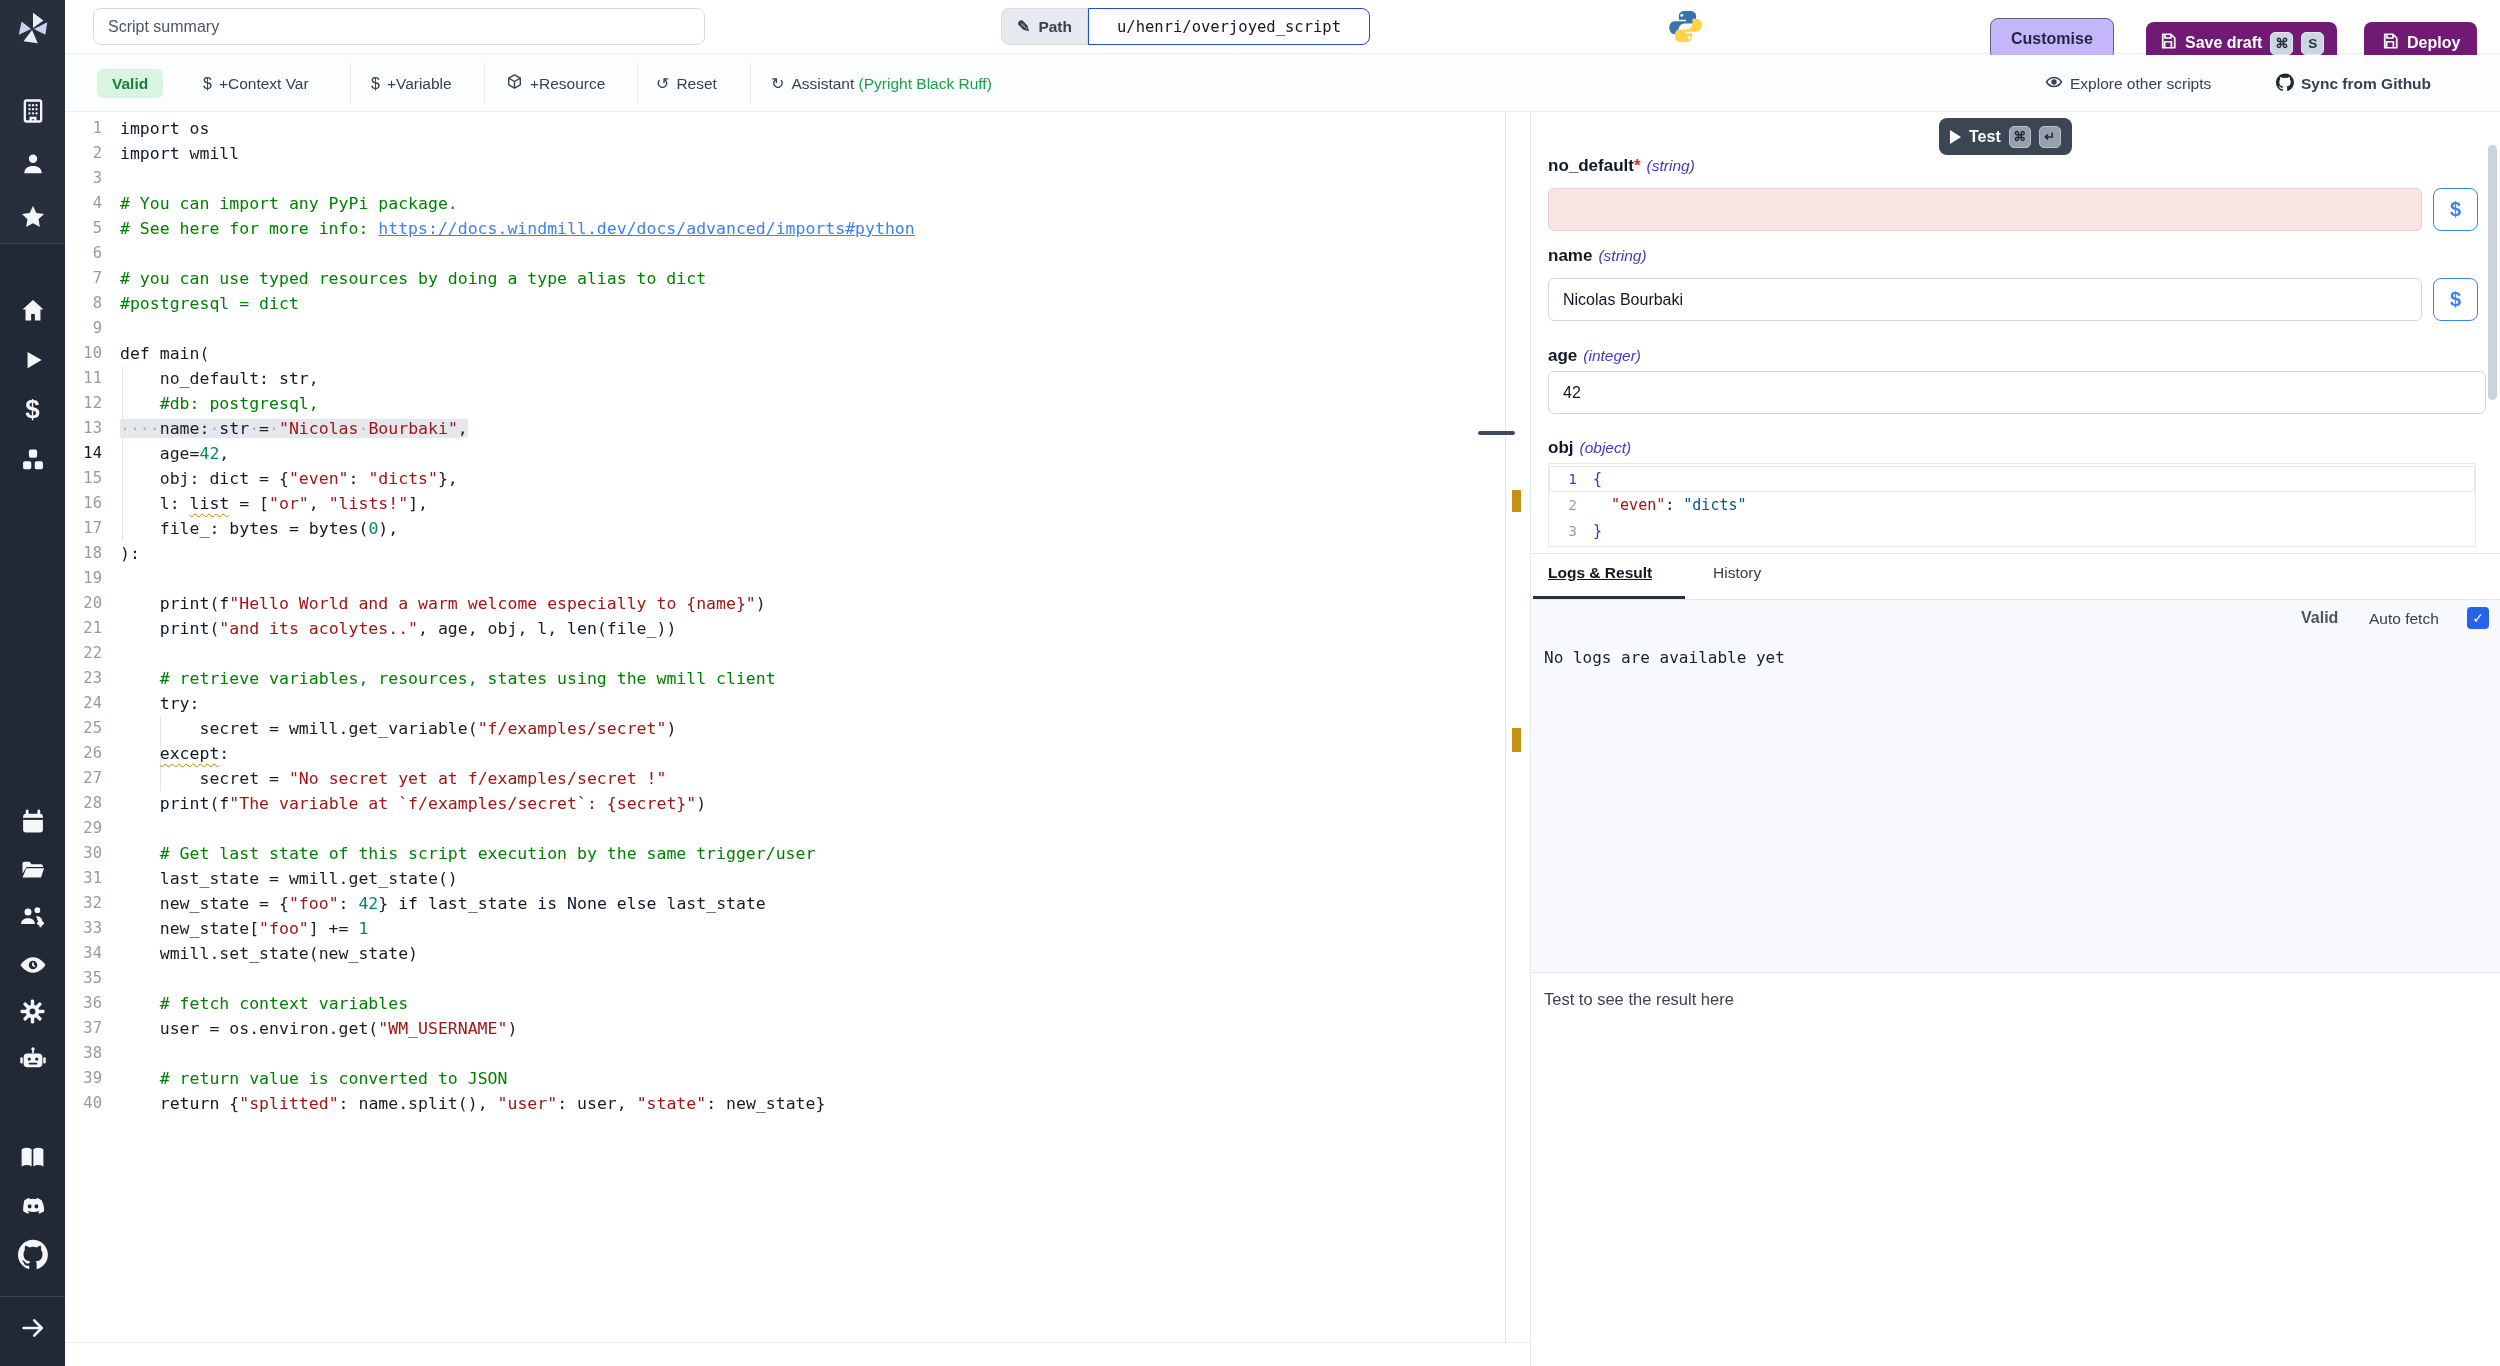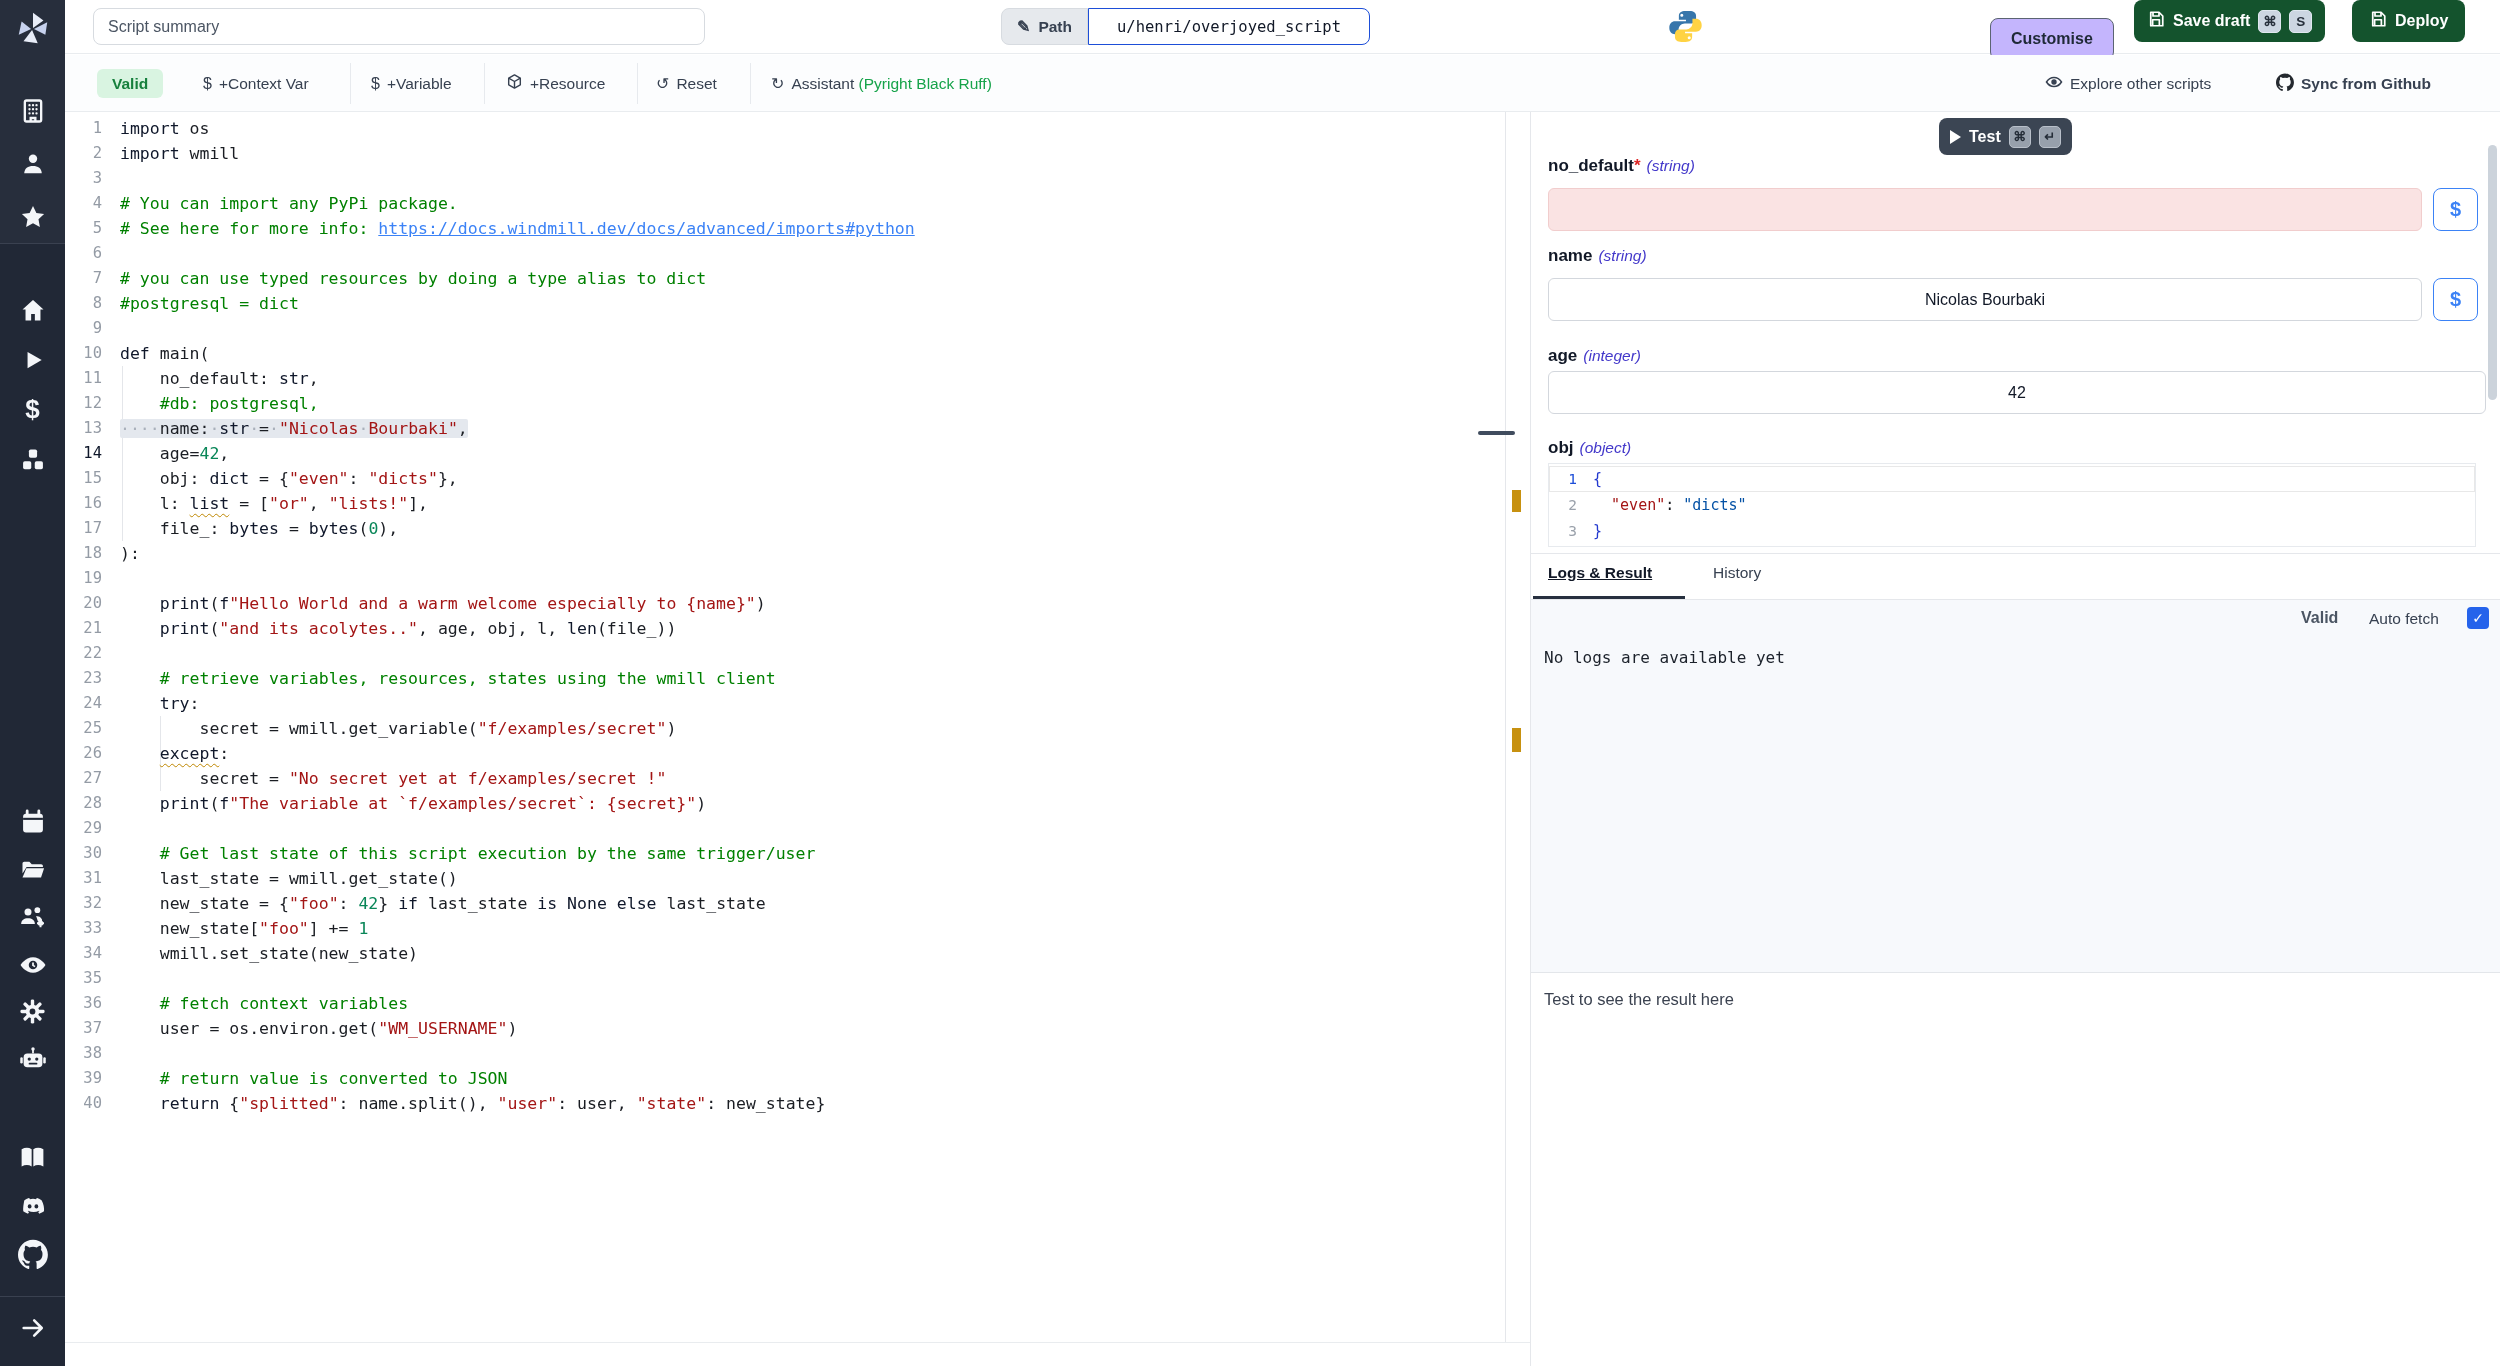"Save draft" .btn-blue { background: #14532d -> #701a75; margin-left: none -> 12px; top: 0 -> 22px }
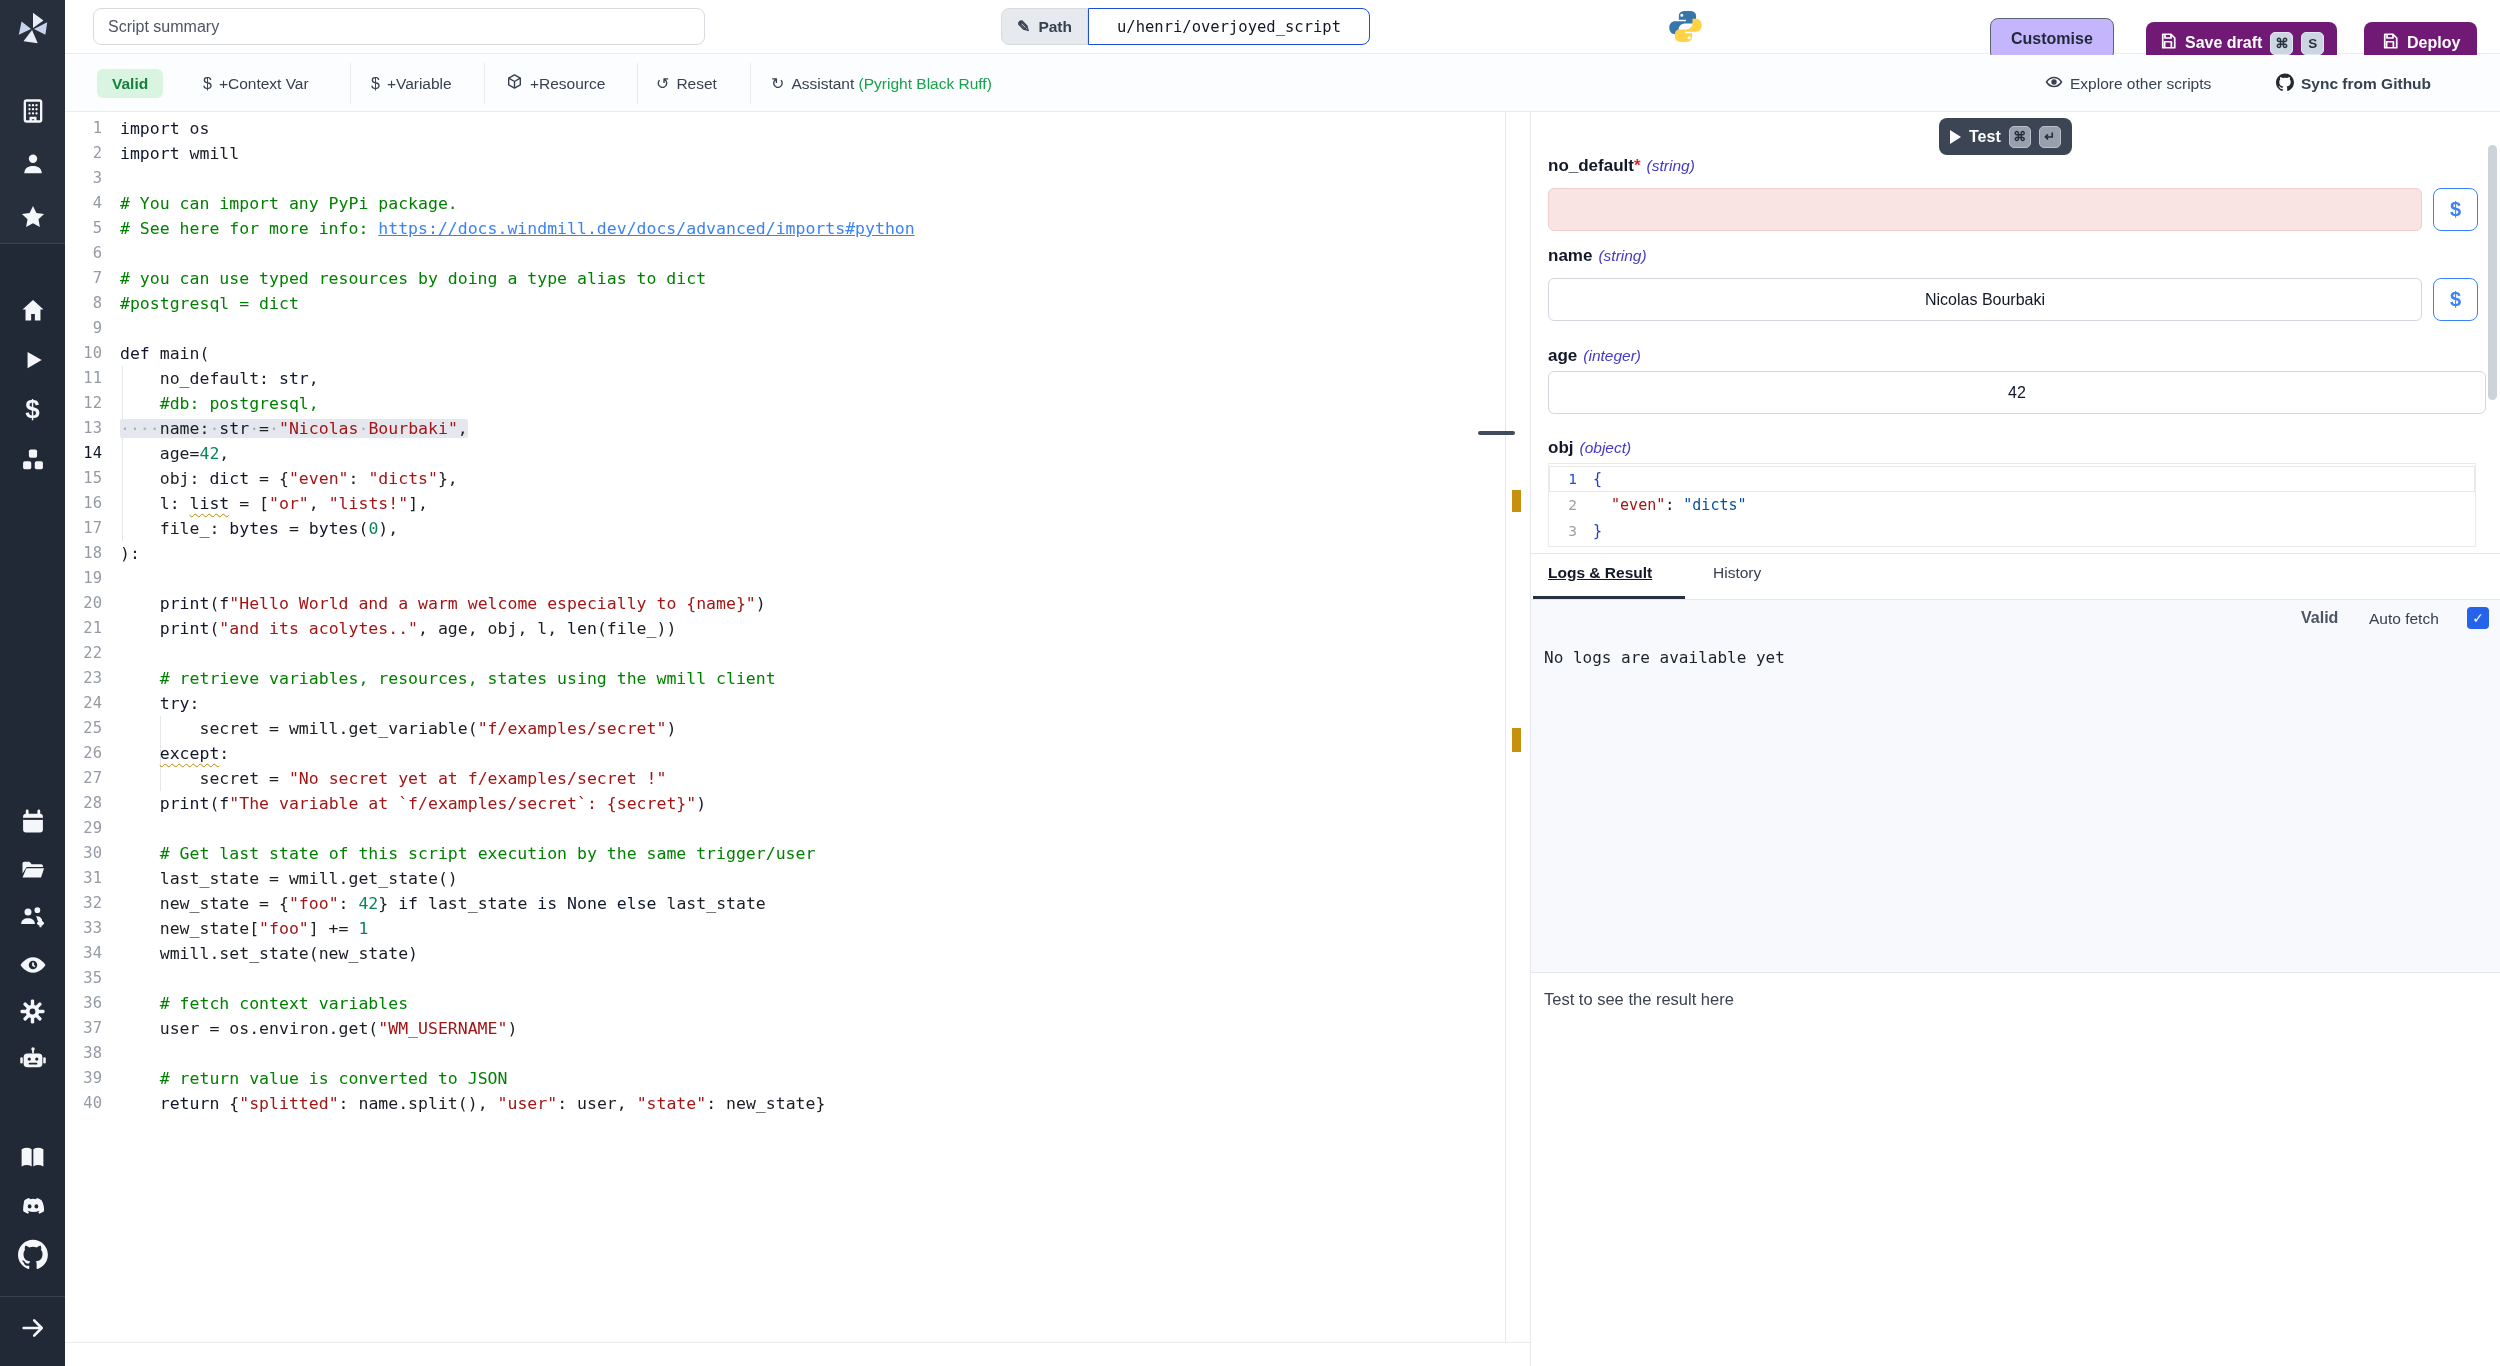"Nicolas Bourbaki" .fin { text-align: center -> none }
